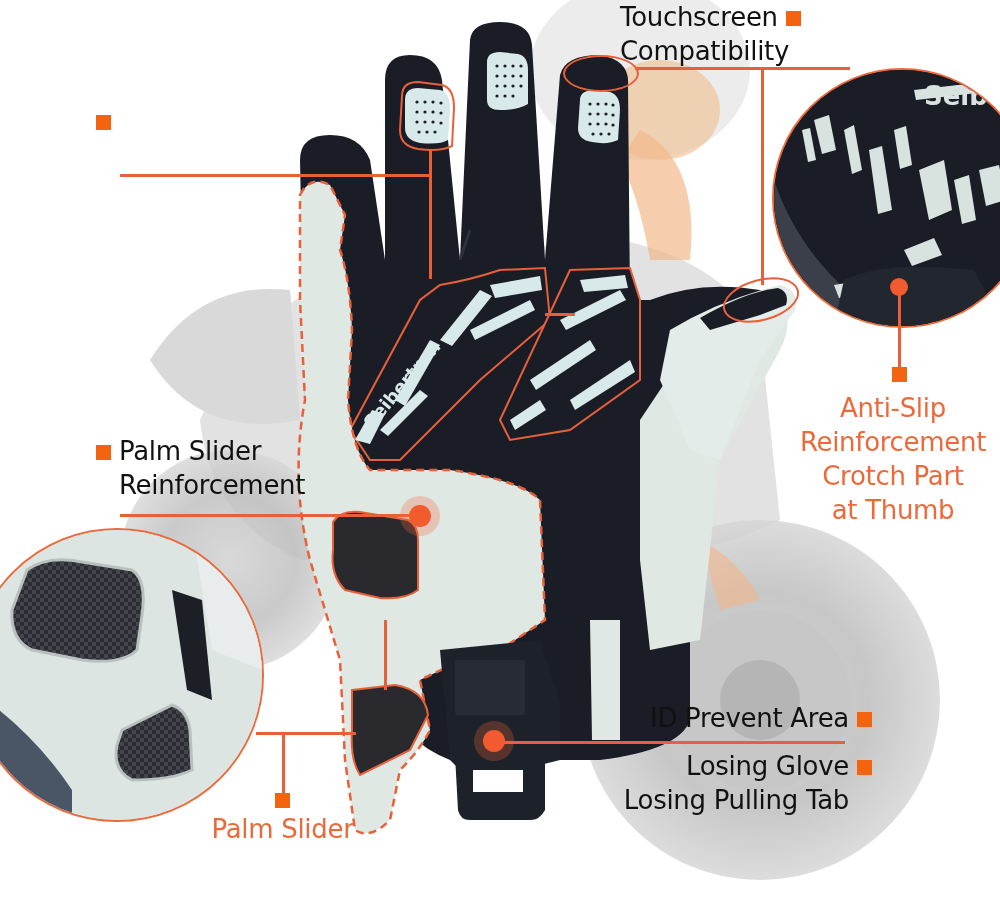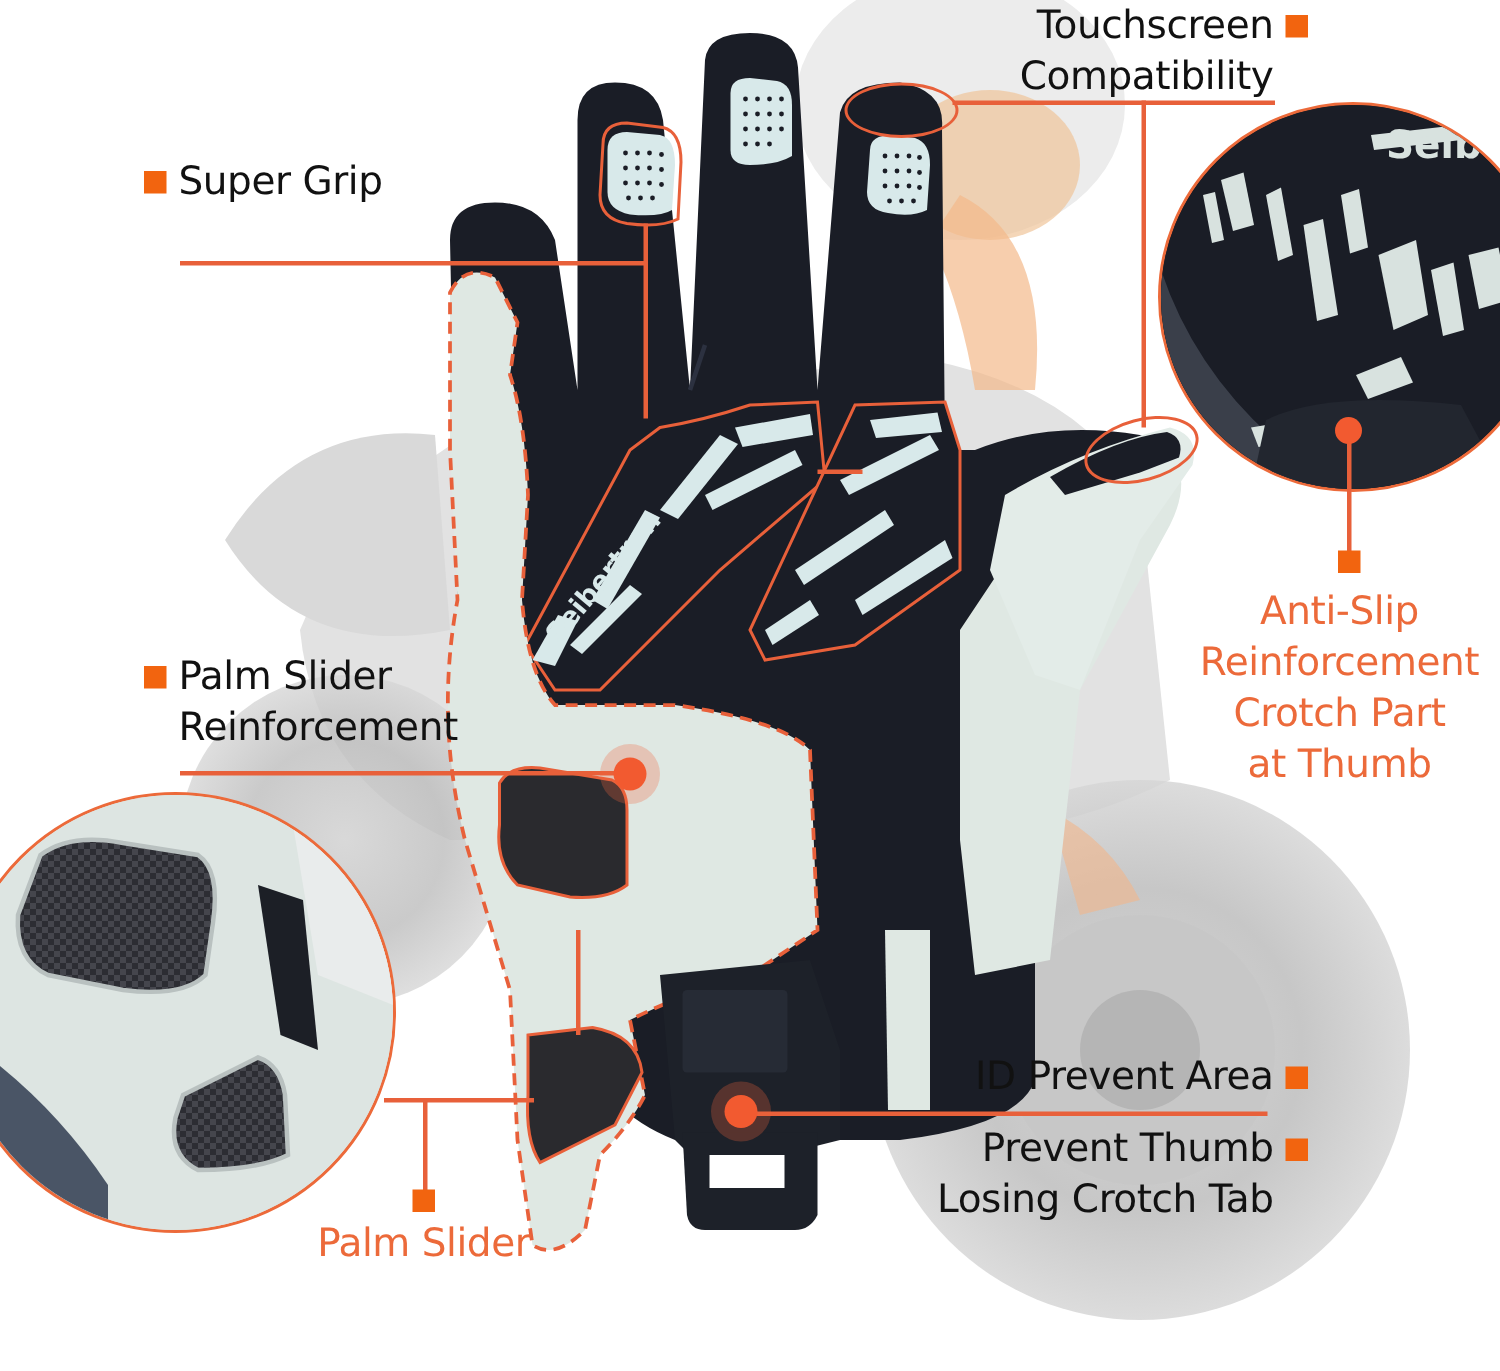"Touchscreen" div.label { text-align: right -> left }
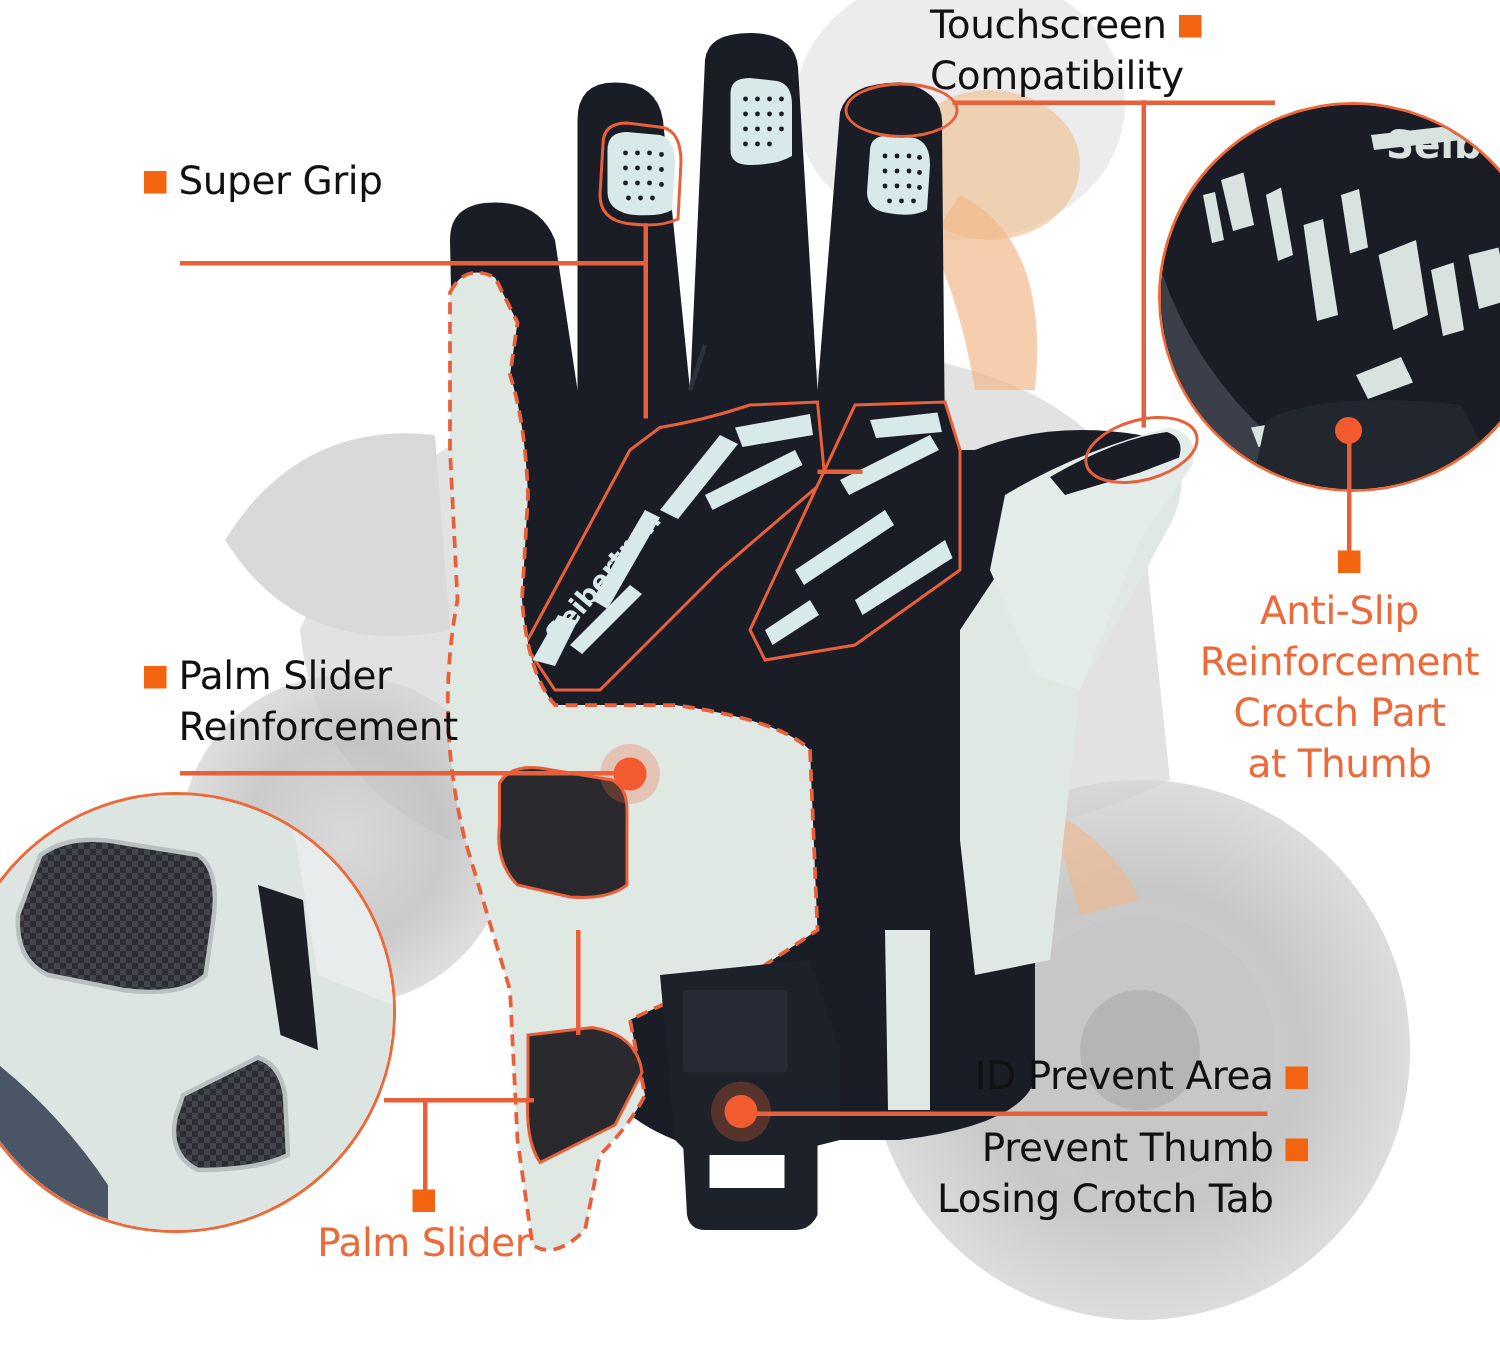"Super Grip" span { html: <span>Super Grip</span> -> none }
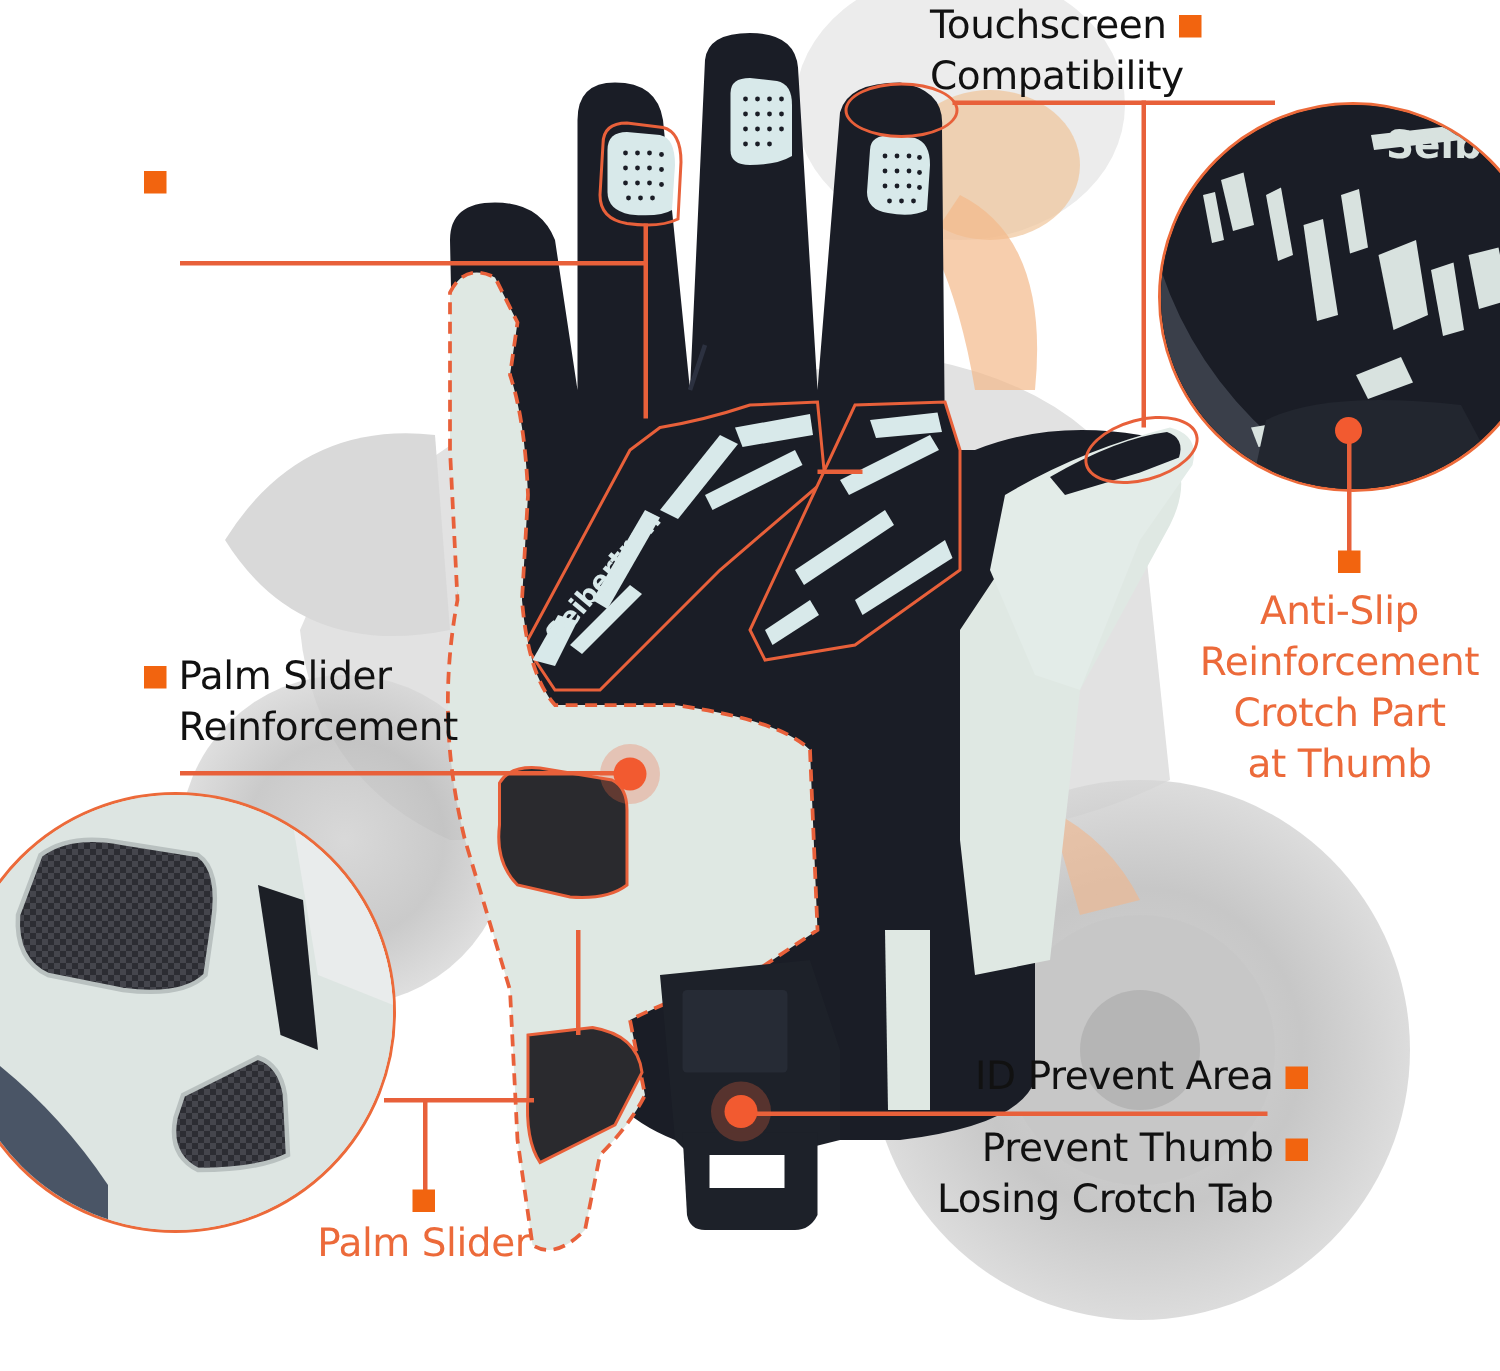"Prevent Thumb" span { text: Prevent Thumb -> Losing Glove }
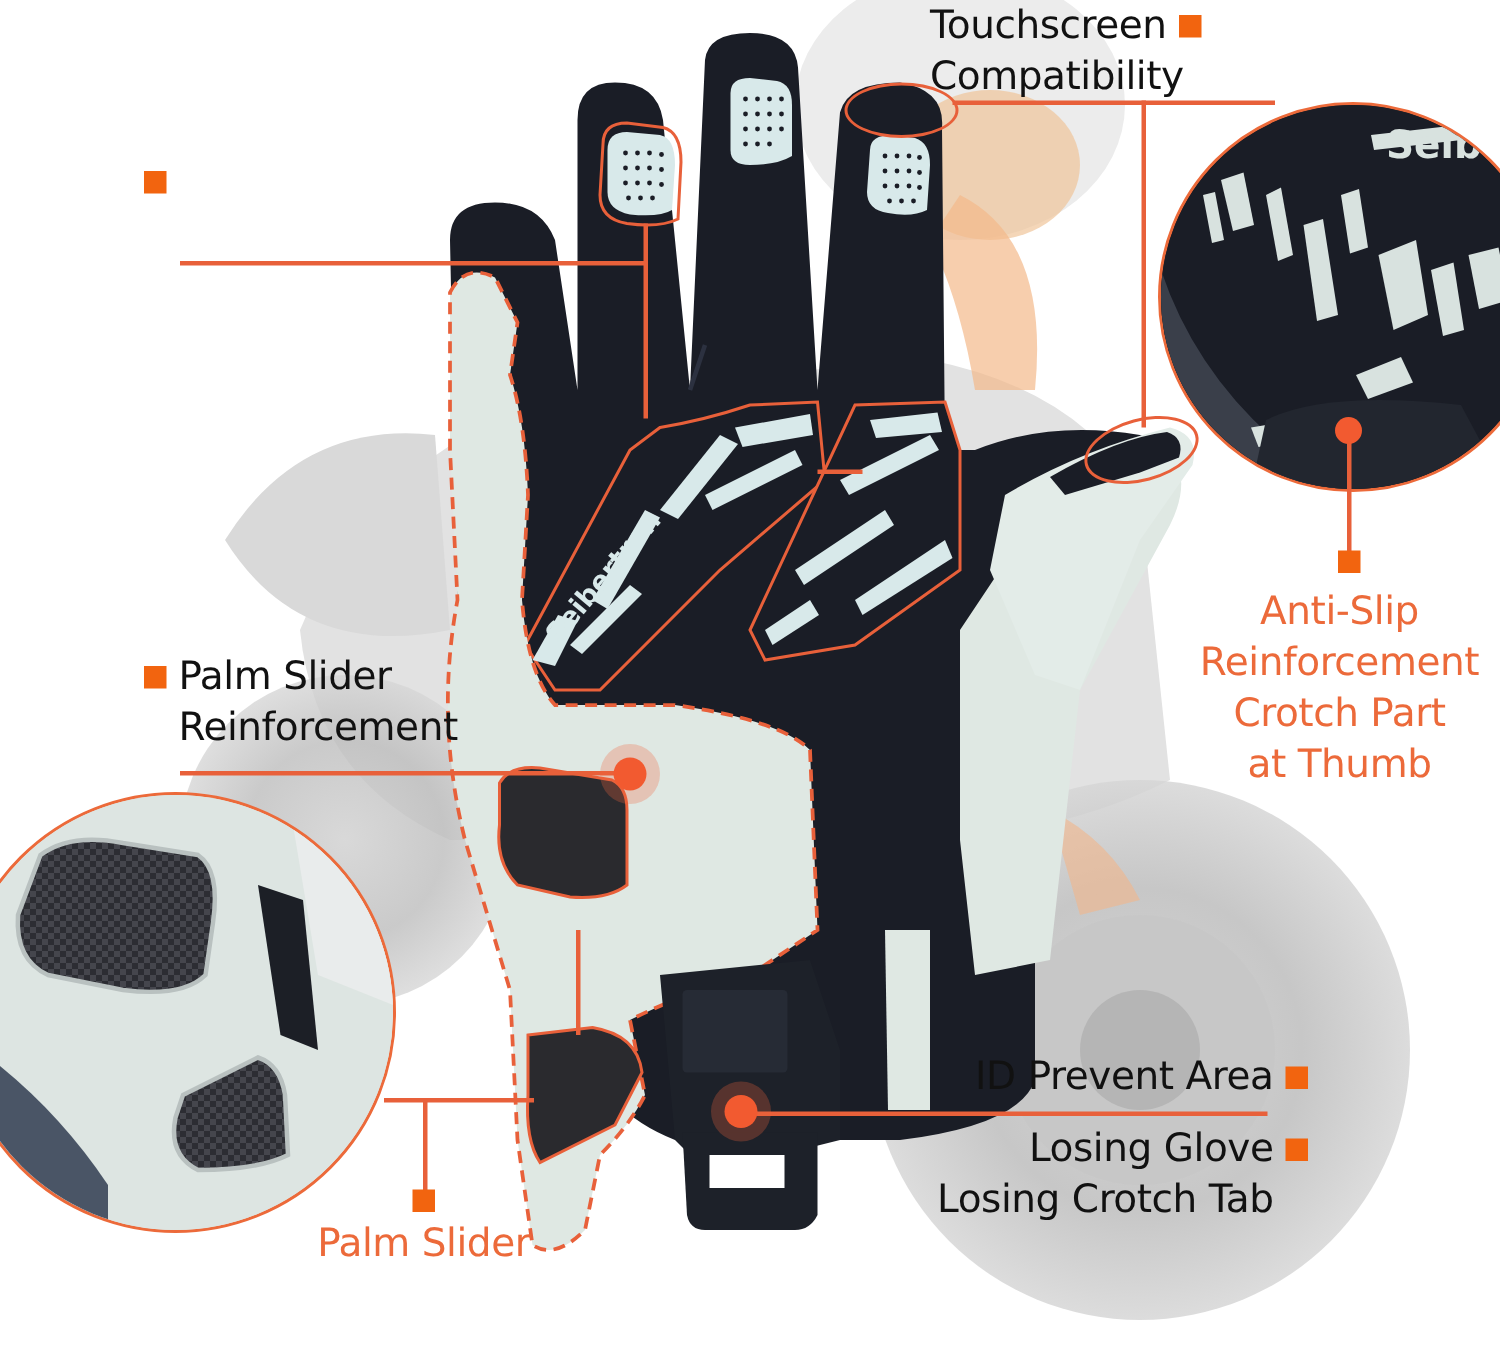"Losing Crotch Tab" span { text: Crotch -> Pulling }
